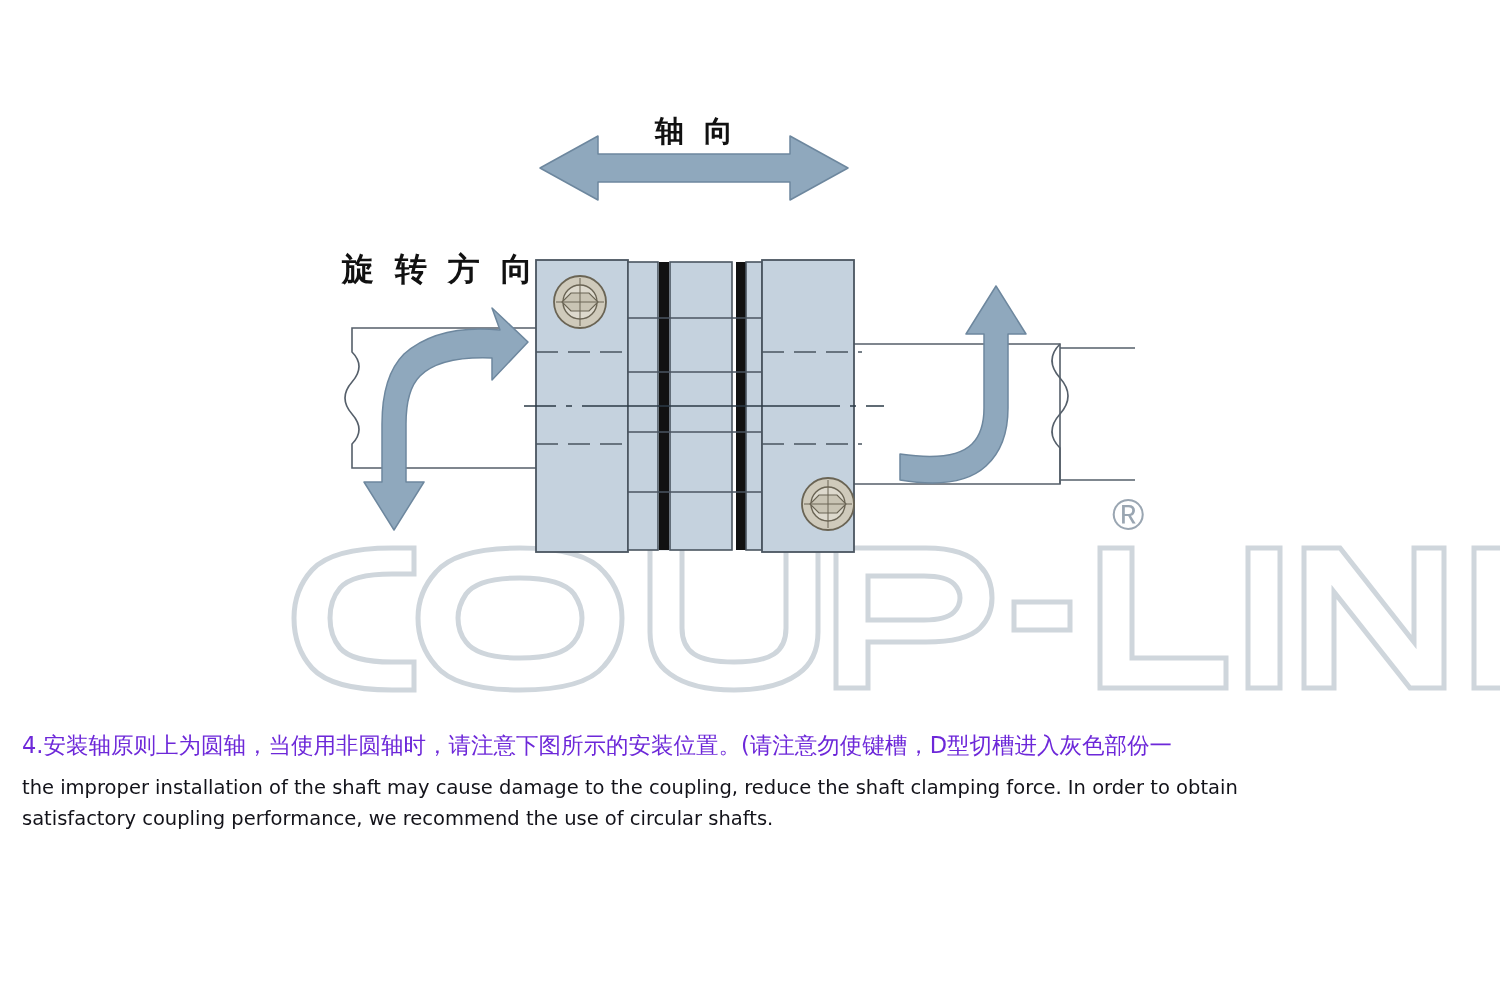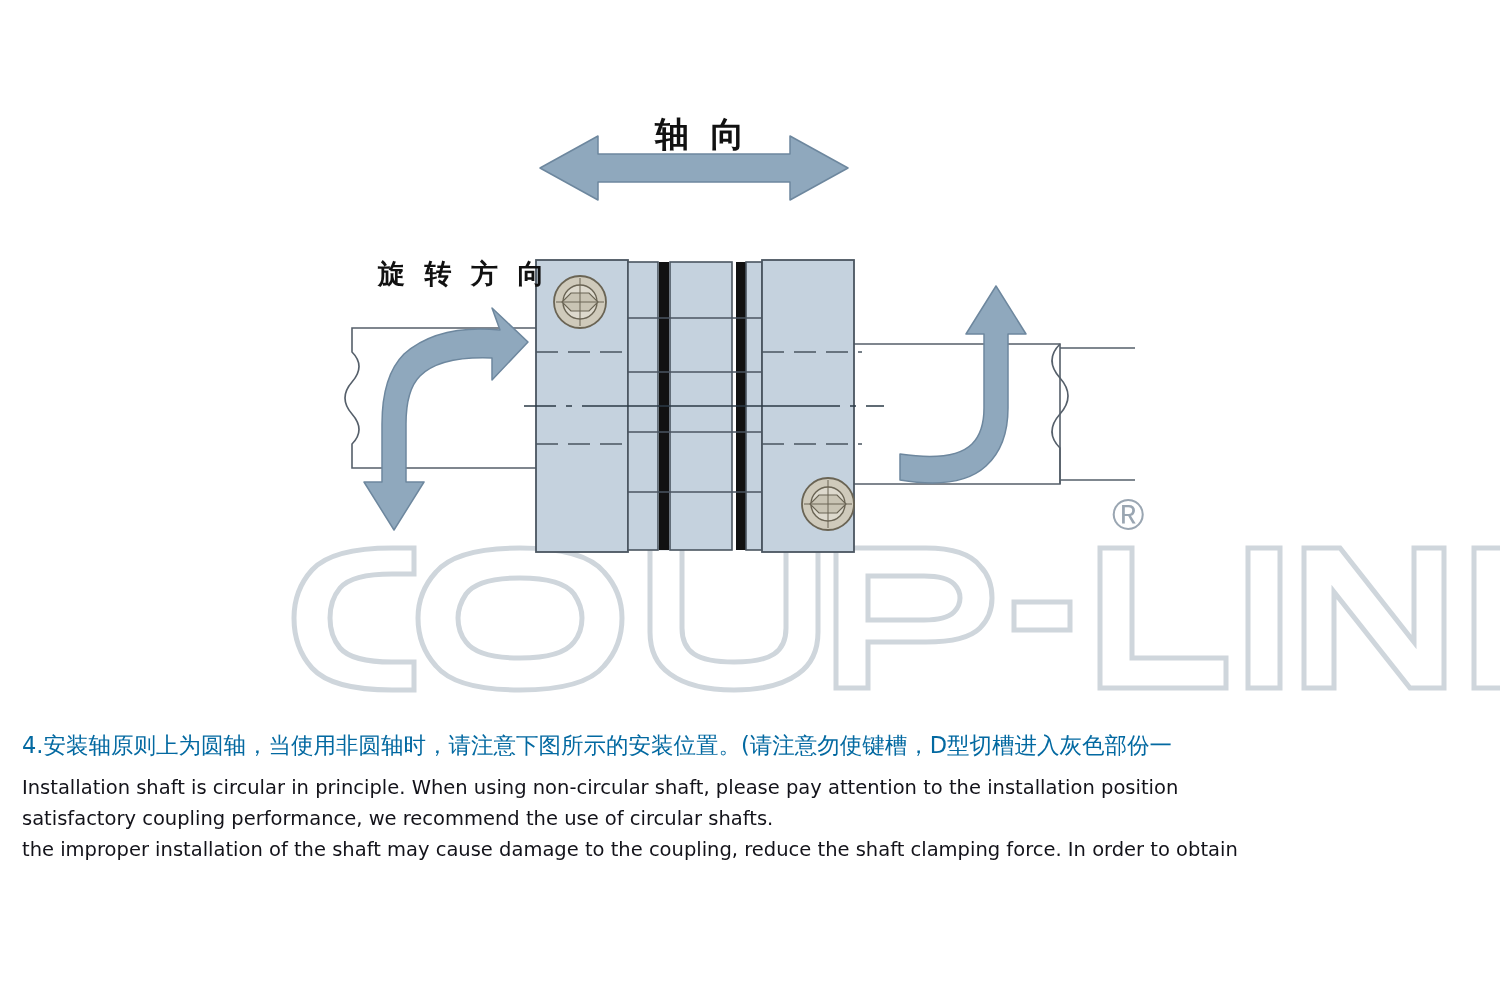"轴 向" #label-axial { font-size: 34px -> 29px }
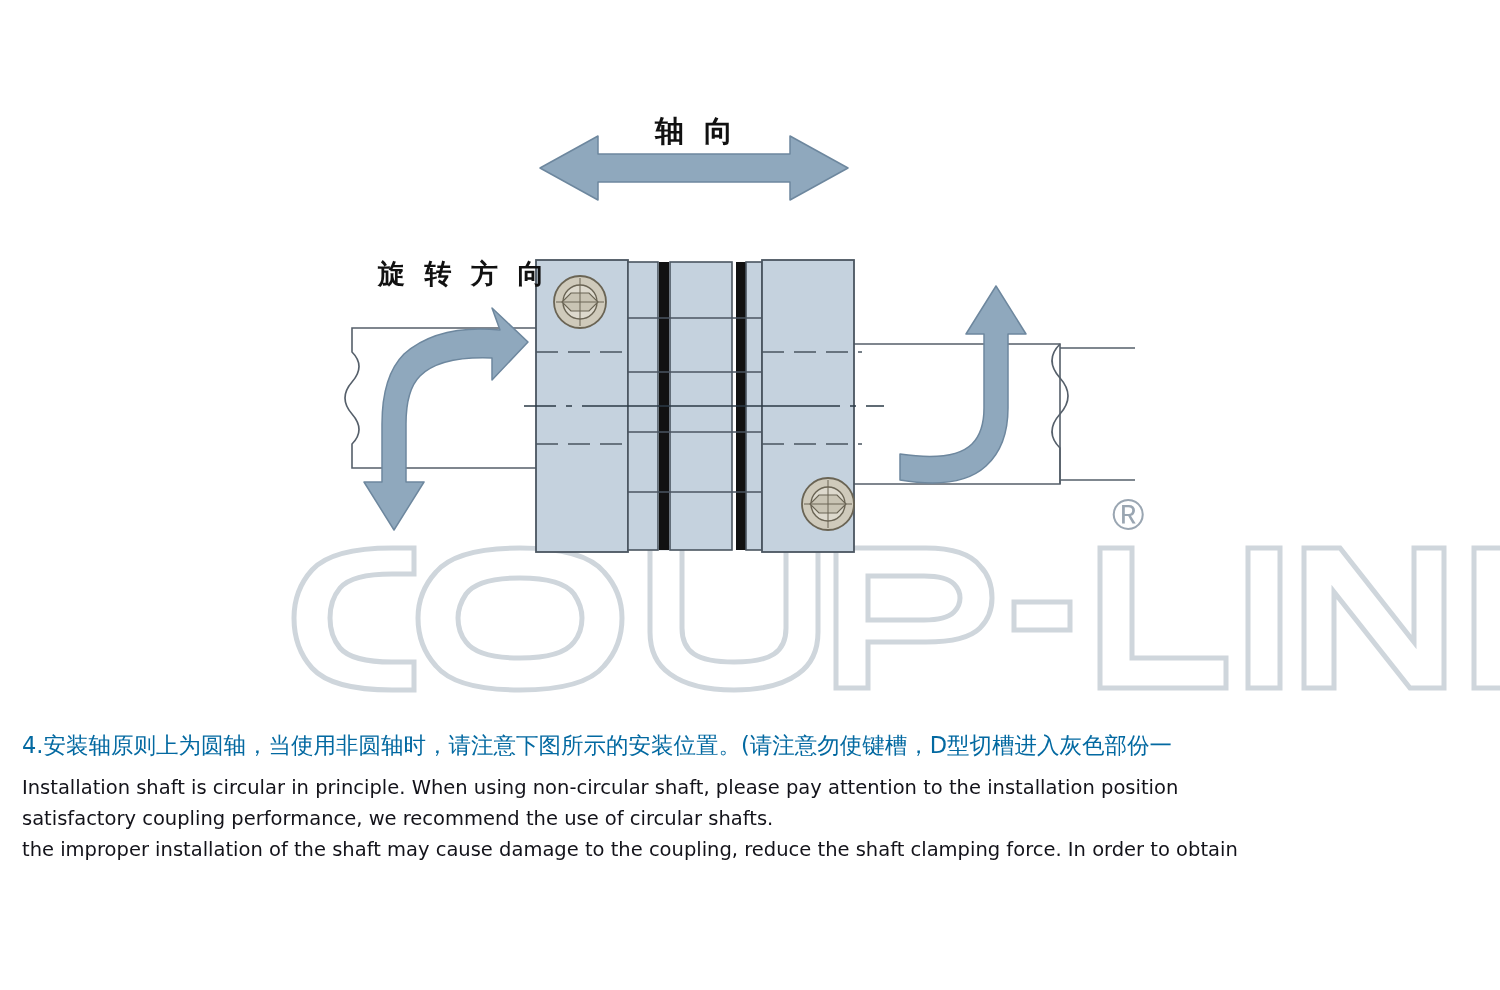"旋 转 方 向" #label-rotation { font-size: 27px -> 32px; margin-left: 36px -> none; top: 256px -> 248px }
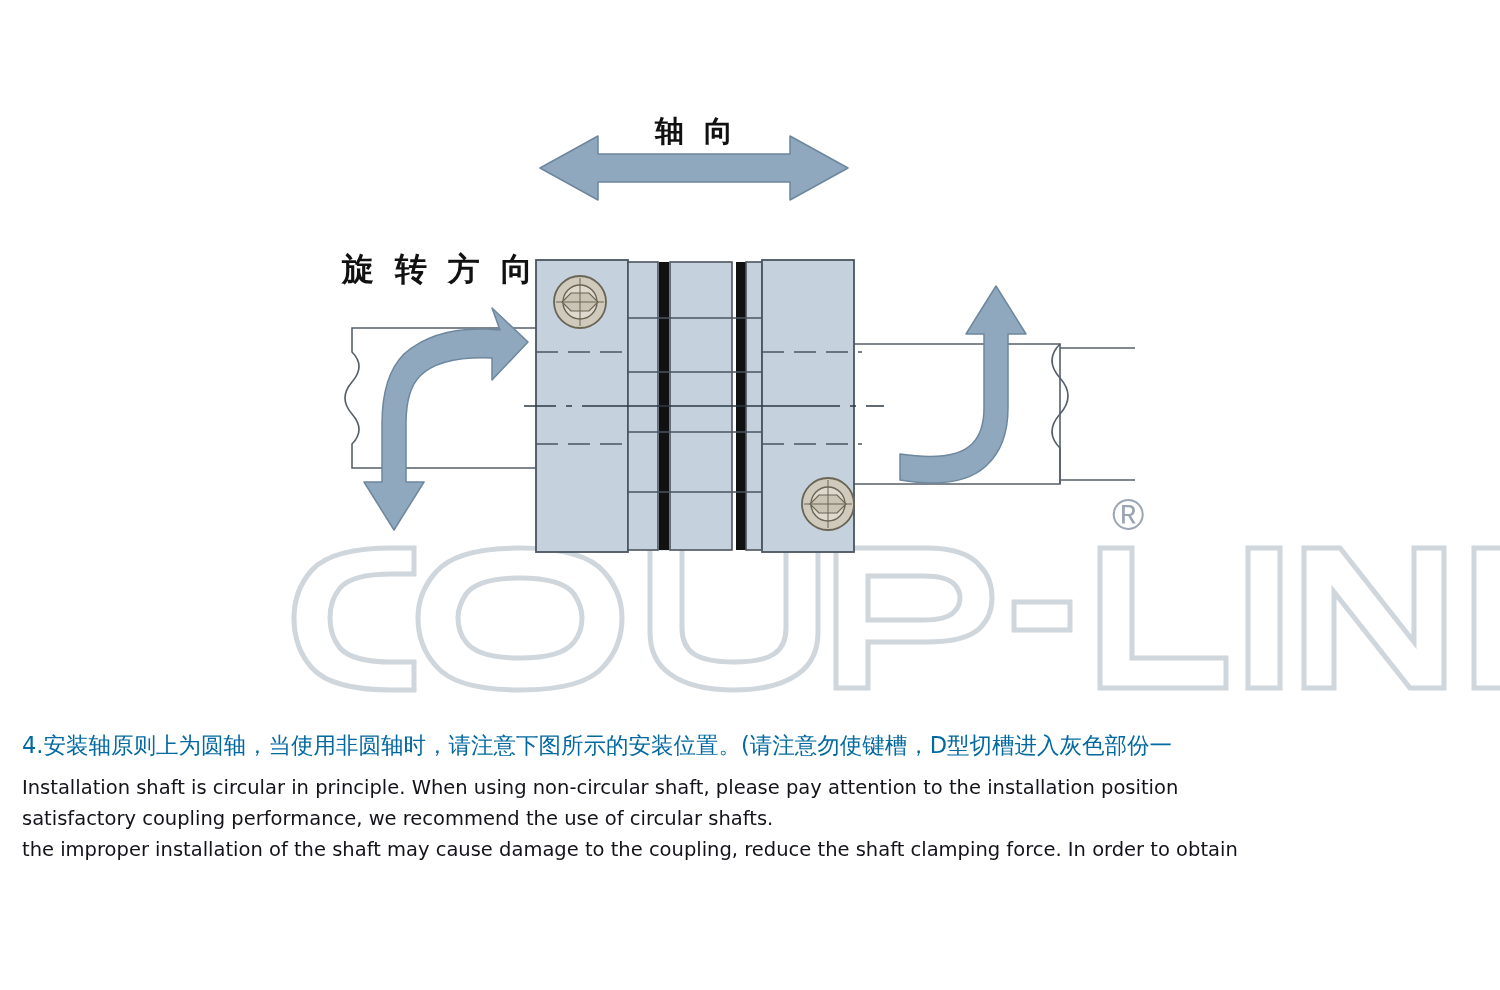"4.安装轴原则上为圆轴，当使用非圆轴时，请注意下图所示的安装位置。(请注意勿使键" .caption .cn { color: #0369a1 -> #6d28d9 }
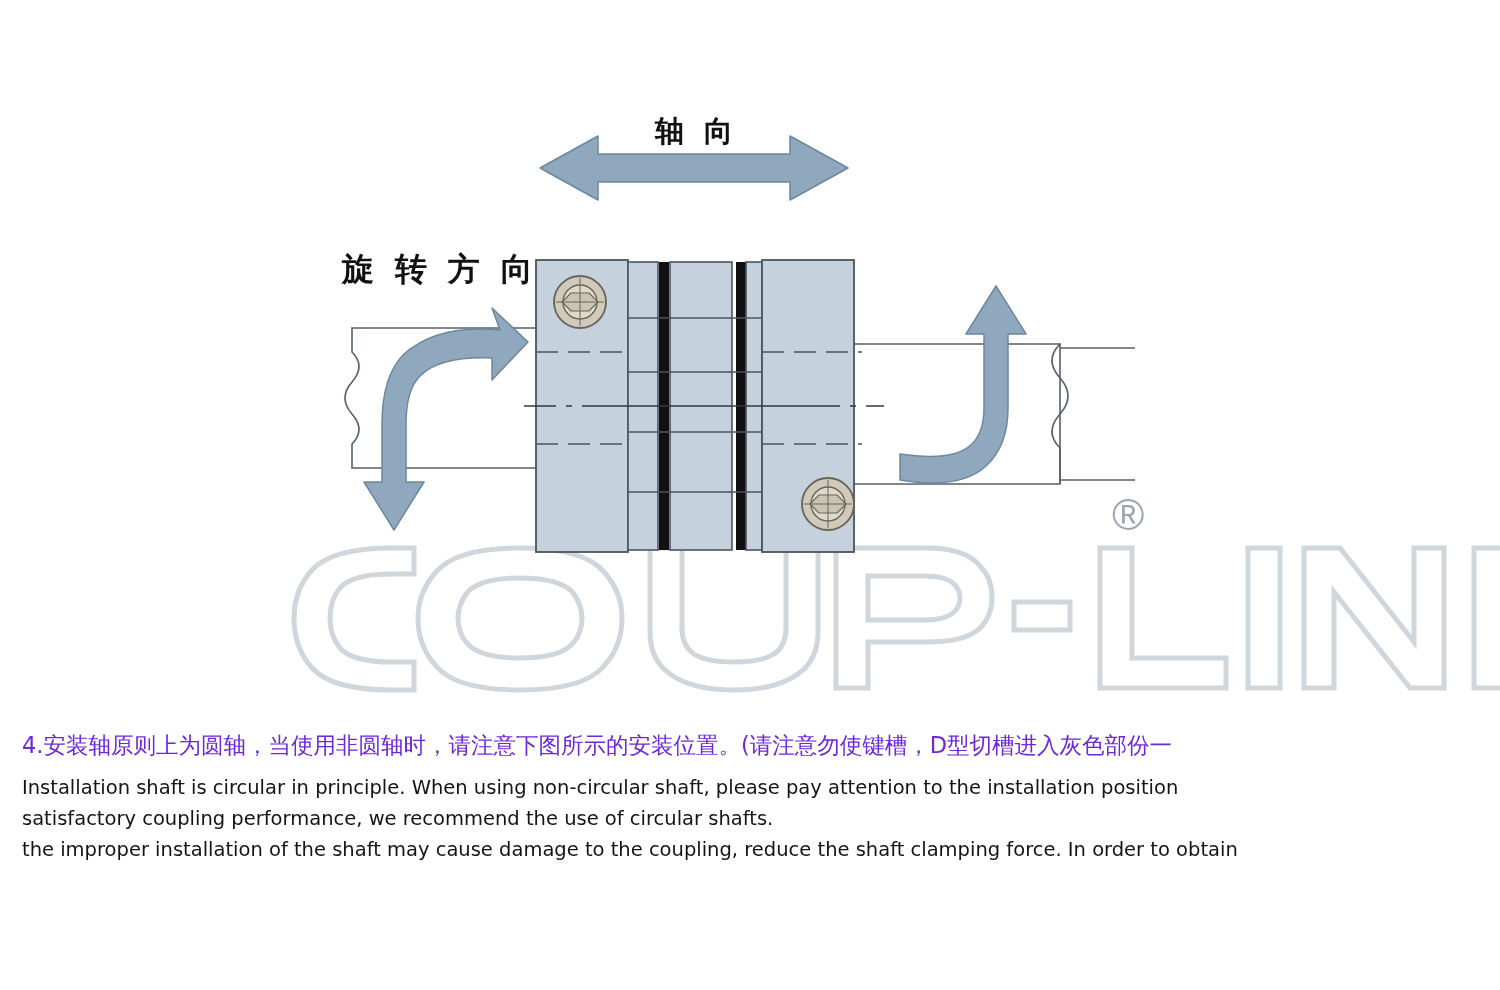"Installation shaft is circular in" p { html: <p>Installation shaft is circular in principle. When using non-circular shaft, please pay attention to the installation position</p> -> none }
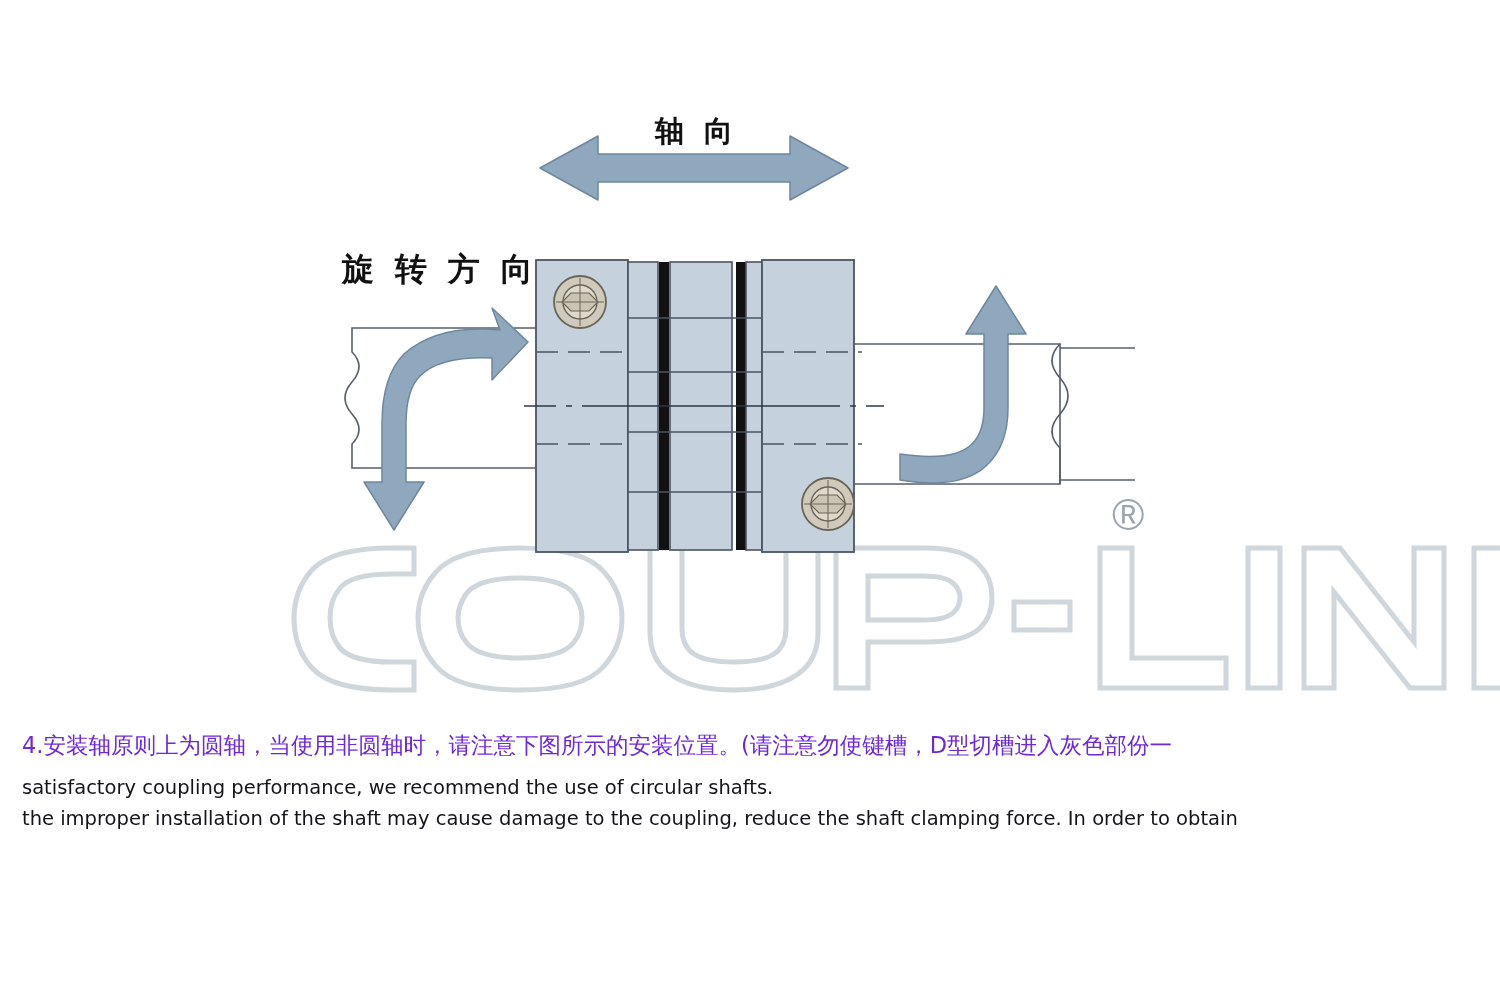"satisfactory coupling performance, we" p { order: before "the improper installation of the" -> after "the improper installation of the" }
